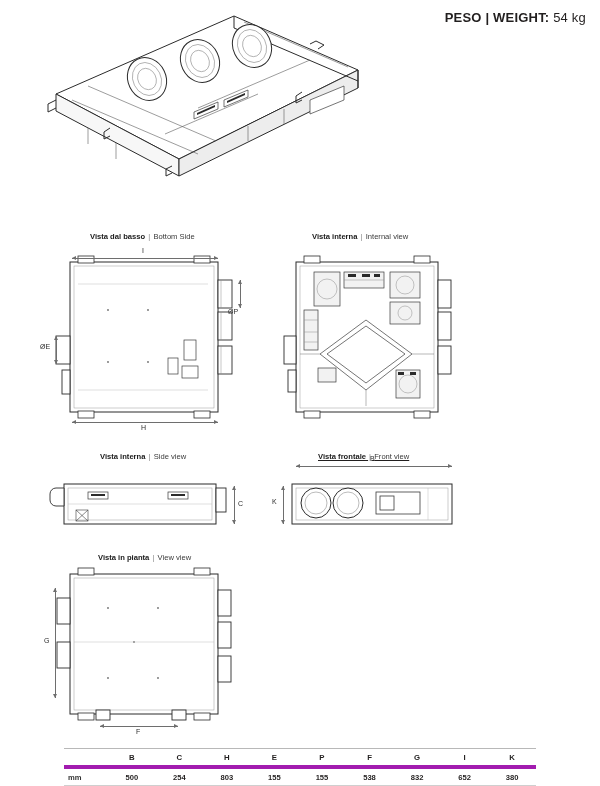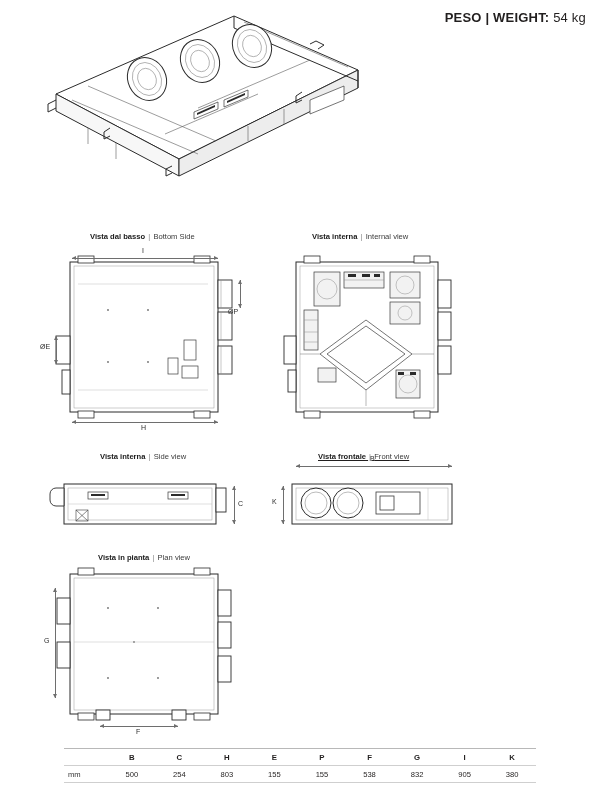"Plan view" span.en { text: Plan -> View }
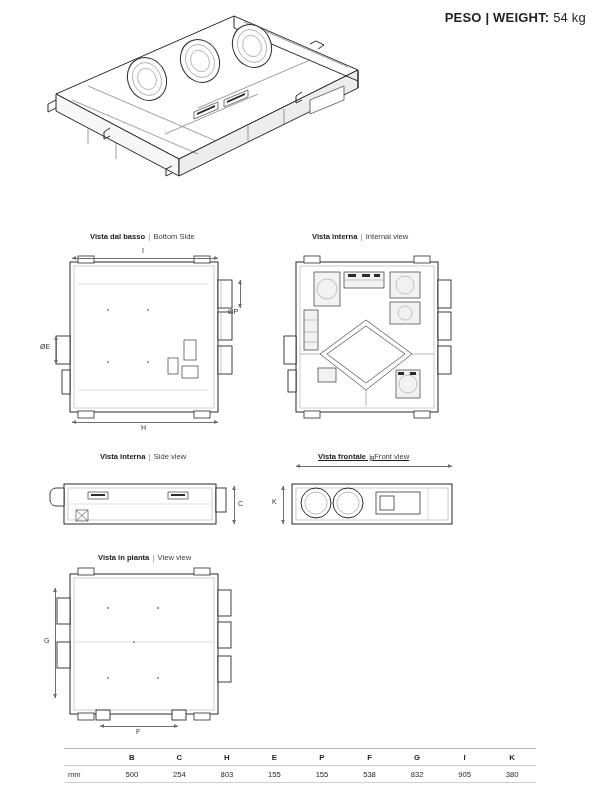"mm" .tbl th, .tbl td { border-top: 1px solid #a21caf -> 4px solid #a21caf; font-weight: normal -> bold }
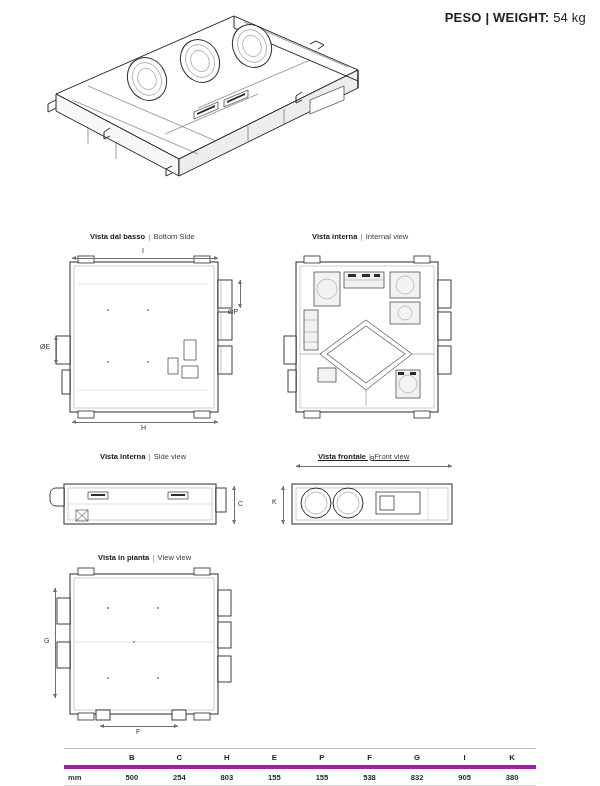"905" td { text: 905 -> 652 }
